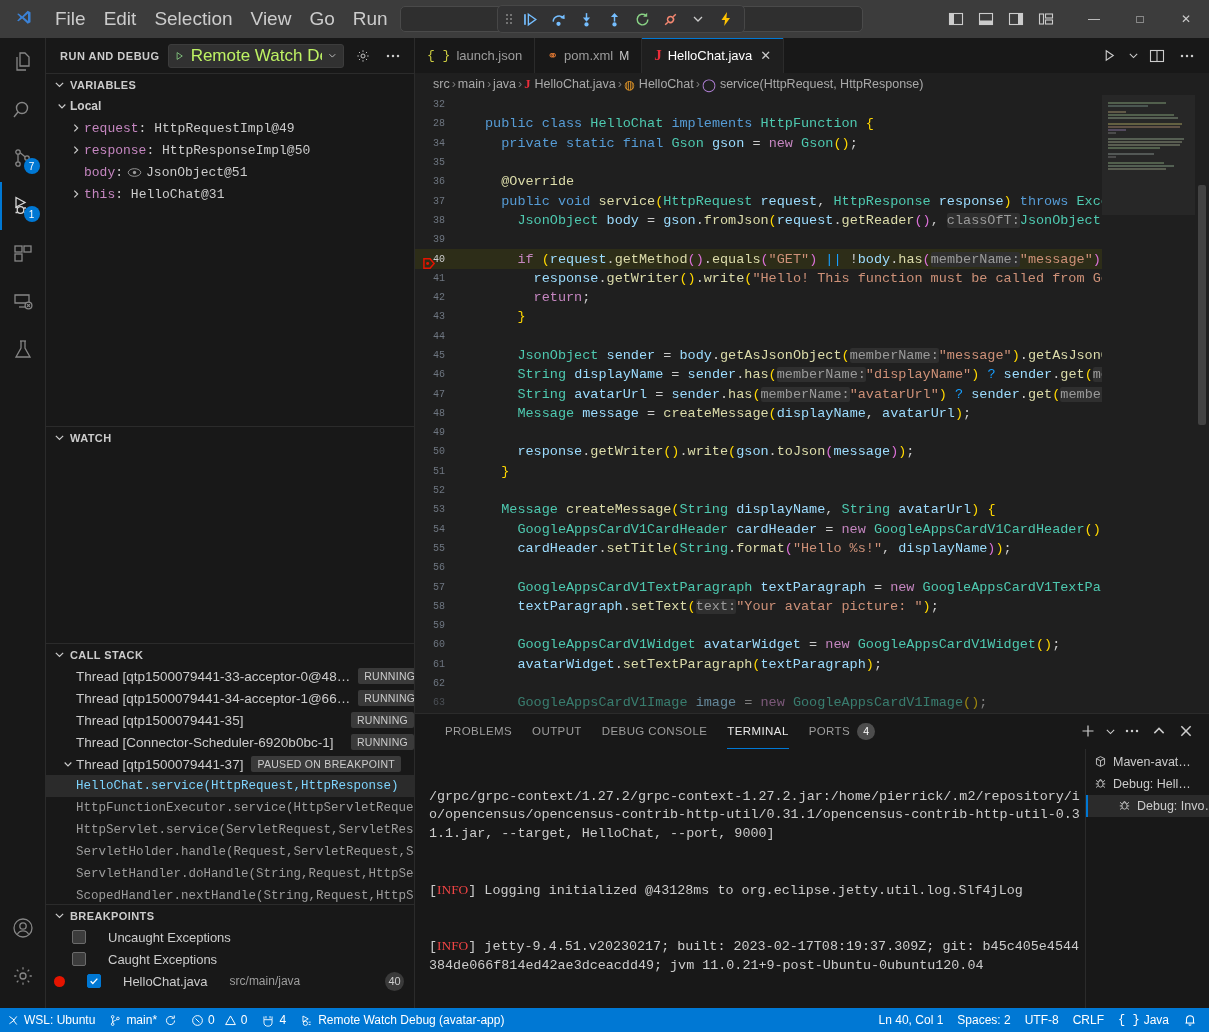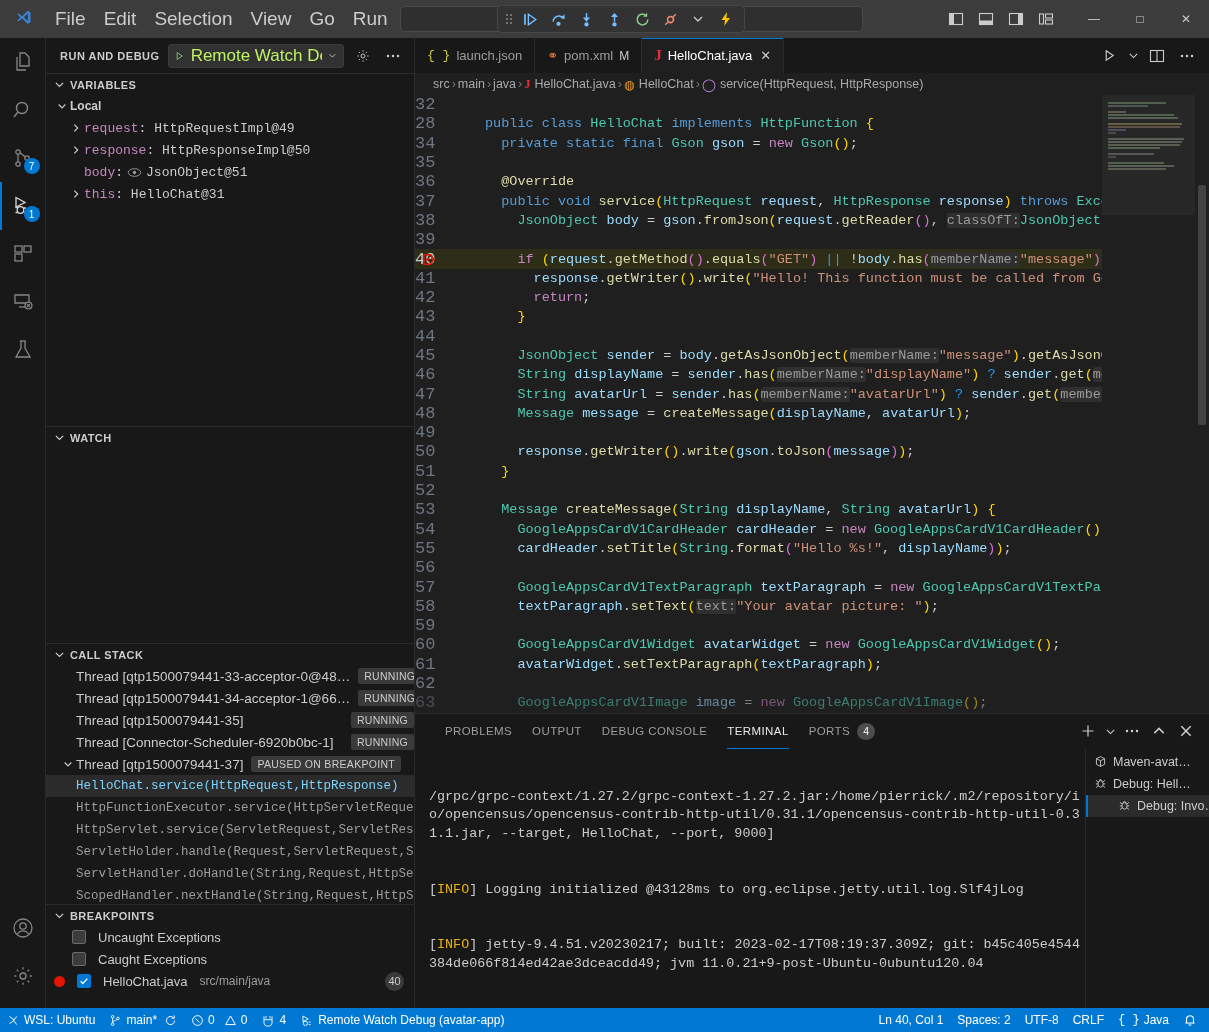"32" .gutter { font-size: 17px -> 10px; text-align: left -> center }
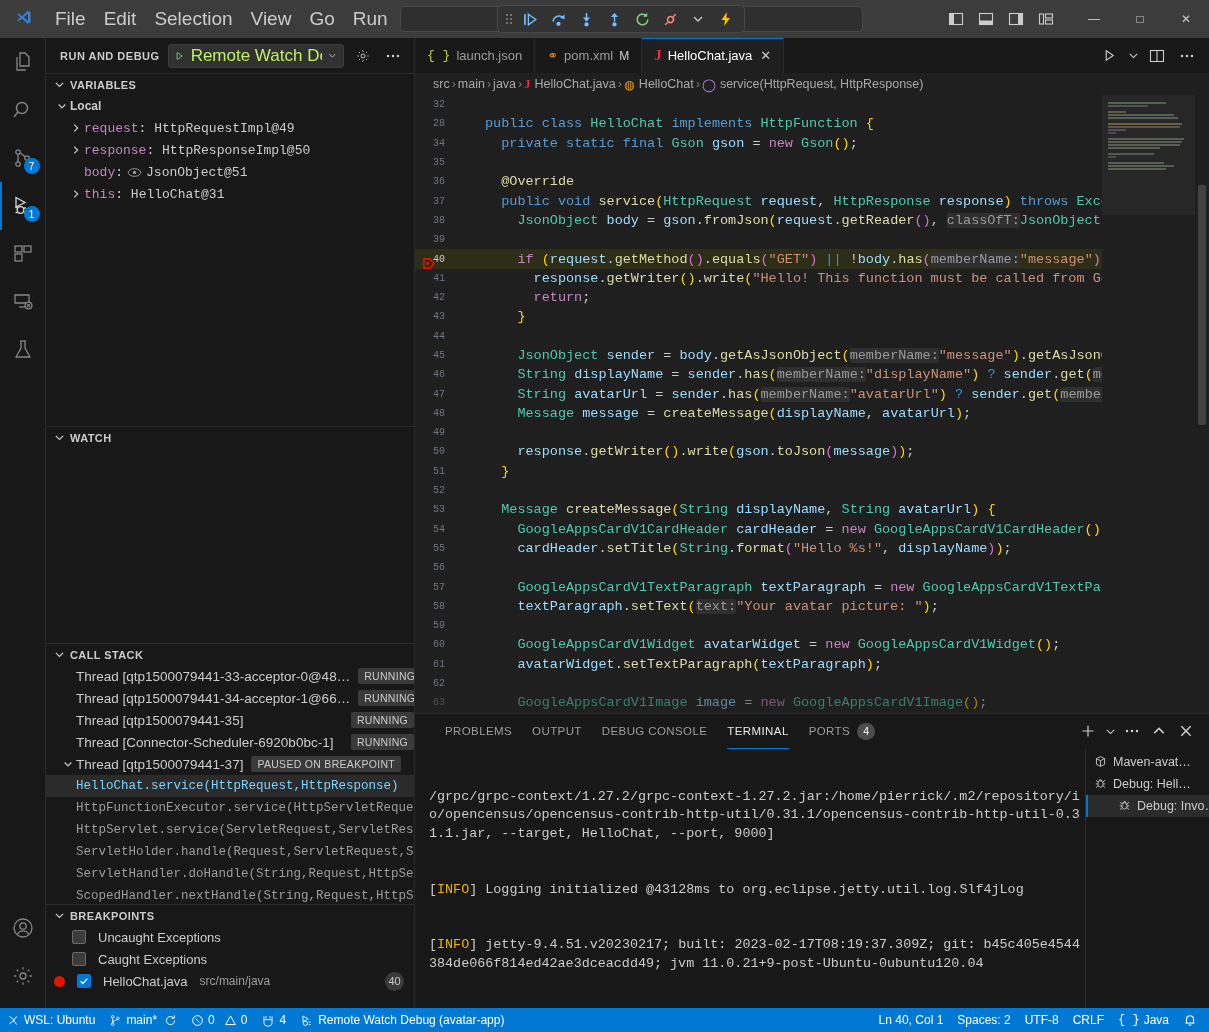"INFO" .info-tag { color: #eab308 -> #ef4444; font-family: none -> Liberation Serif, serif }
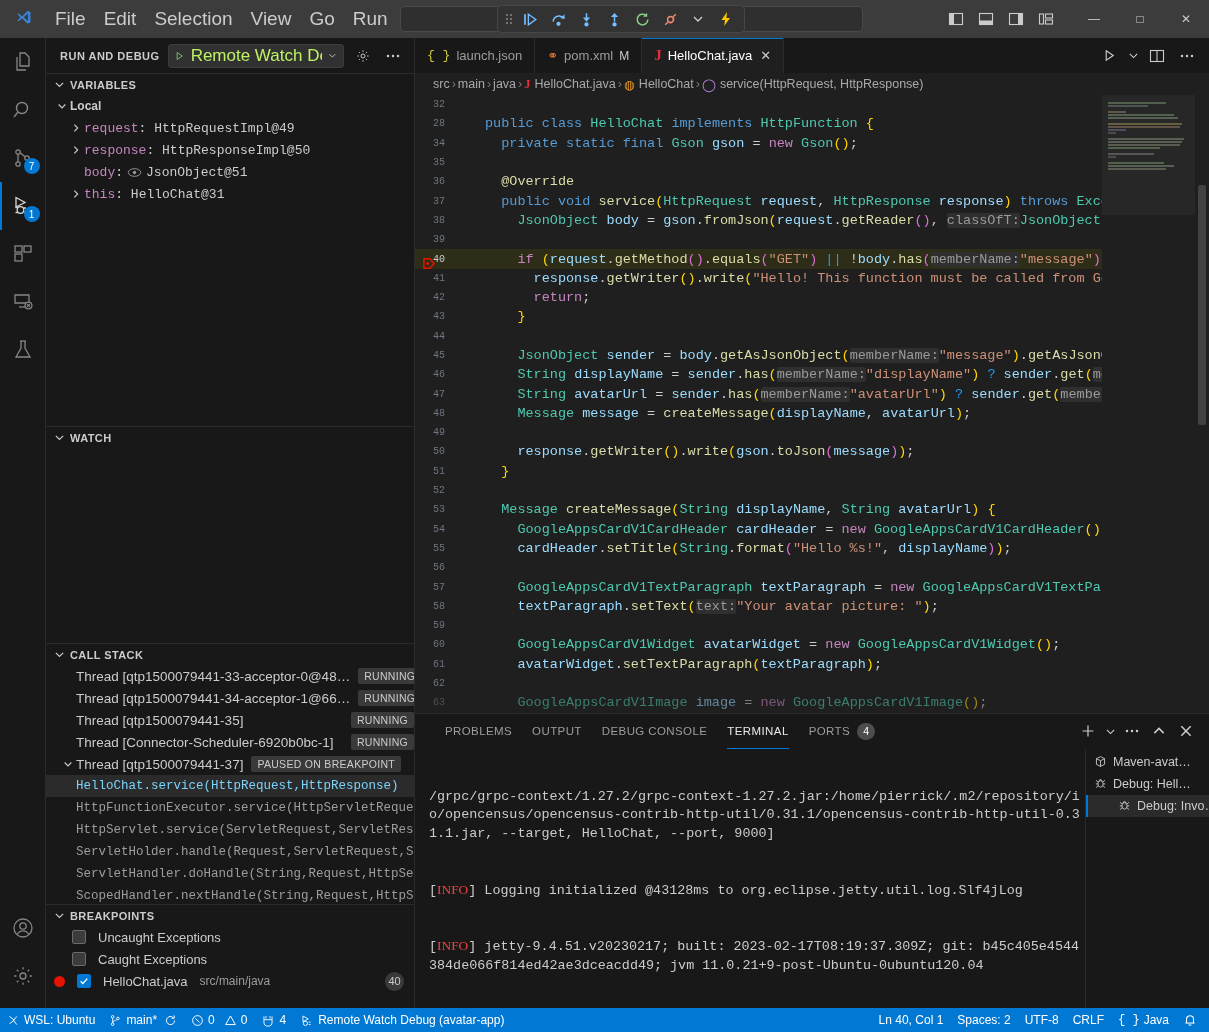"Uncaught Exceptions" .bp-row { gap: 12px -> 22px }
